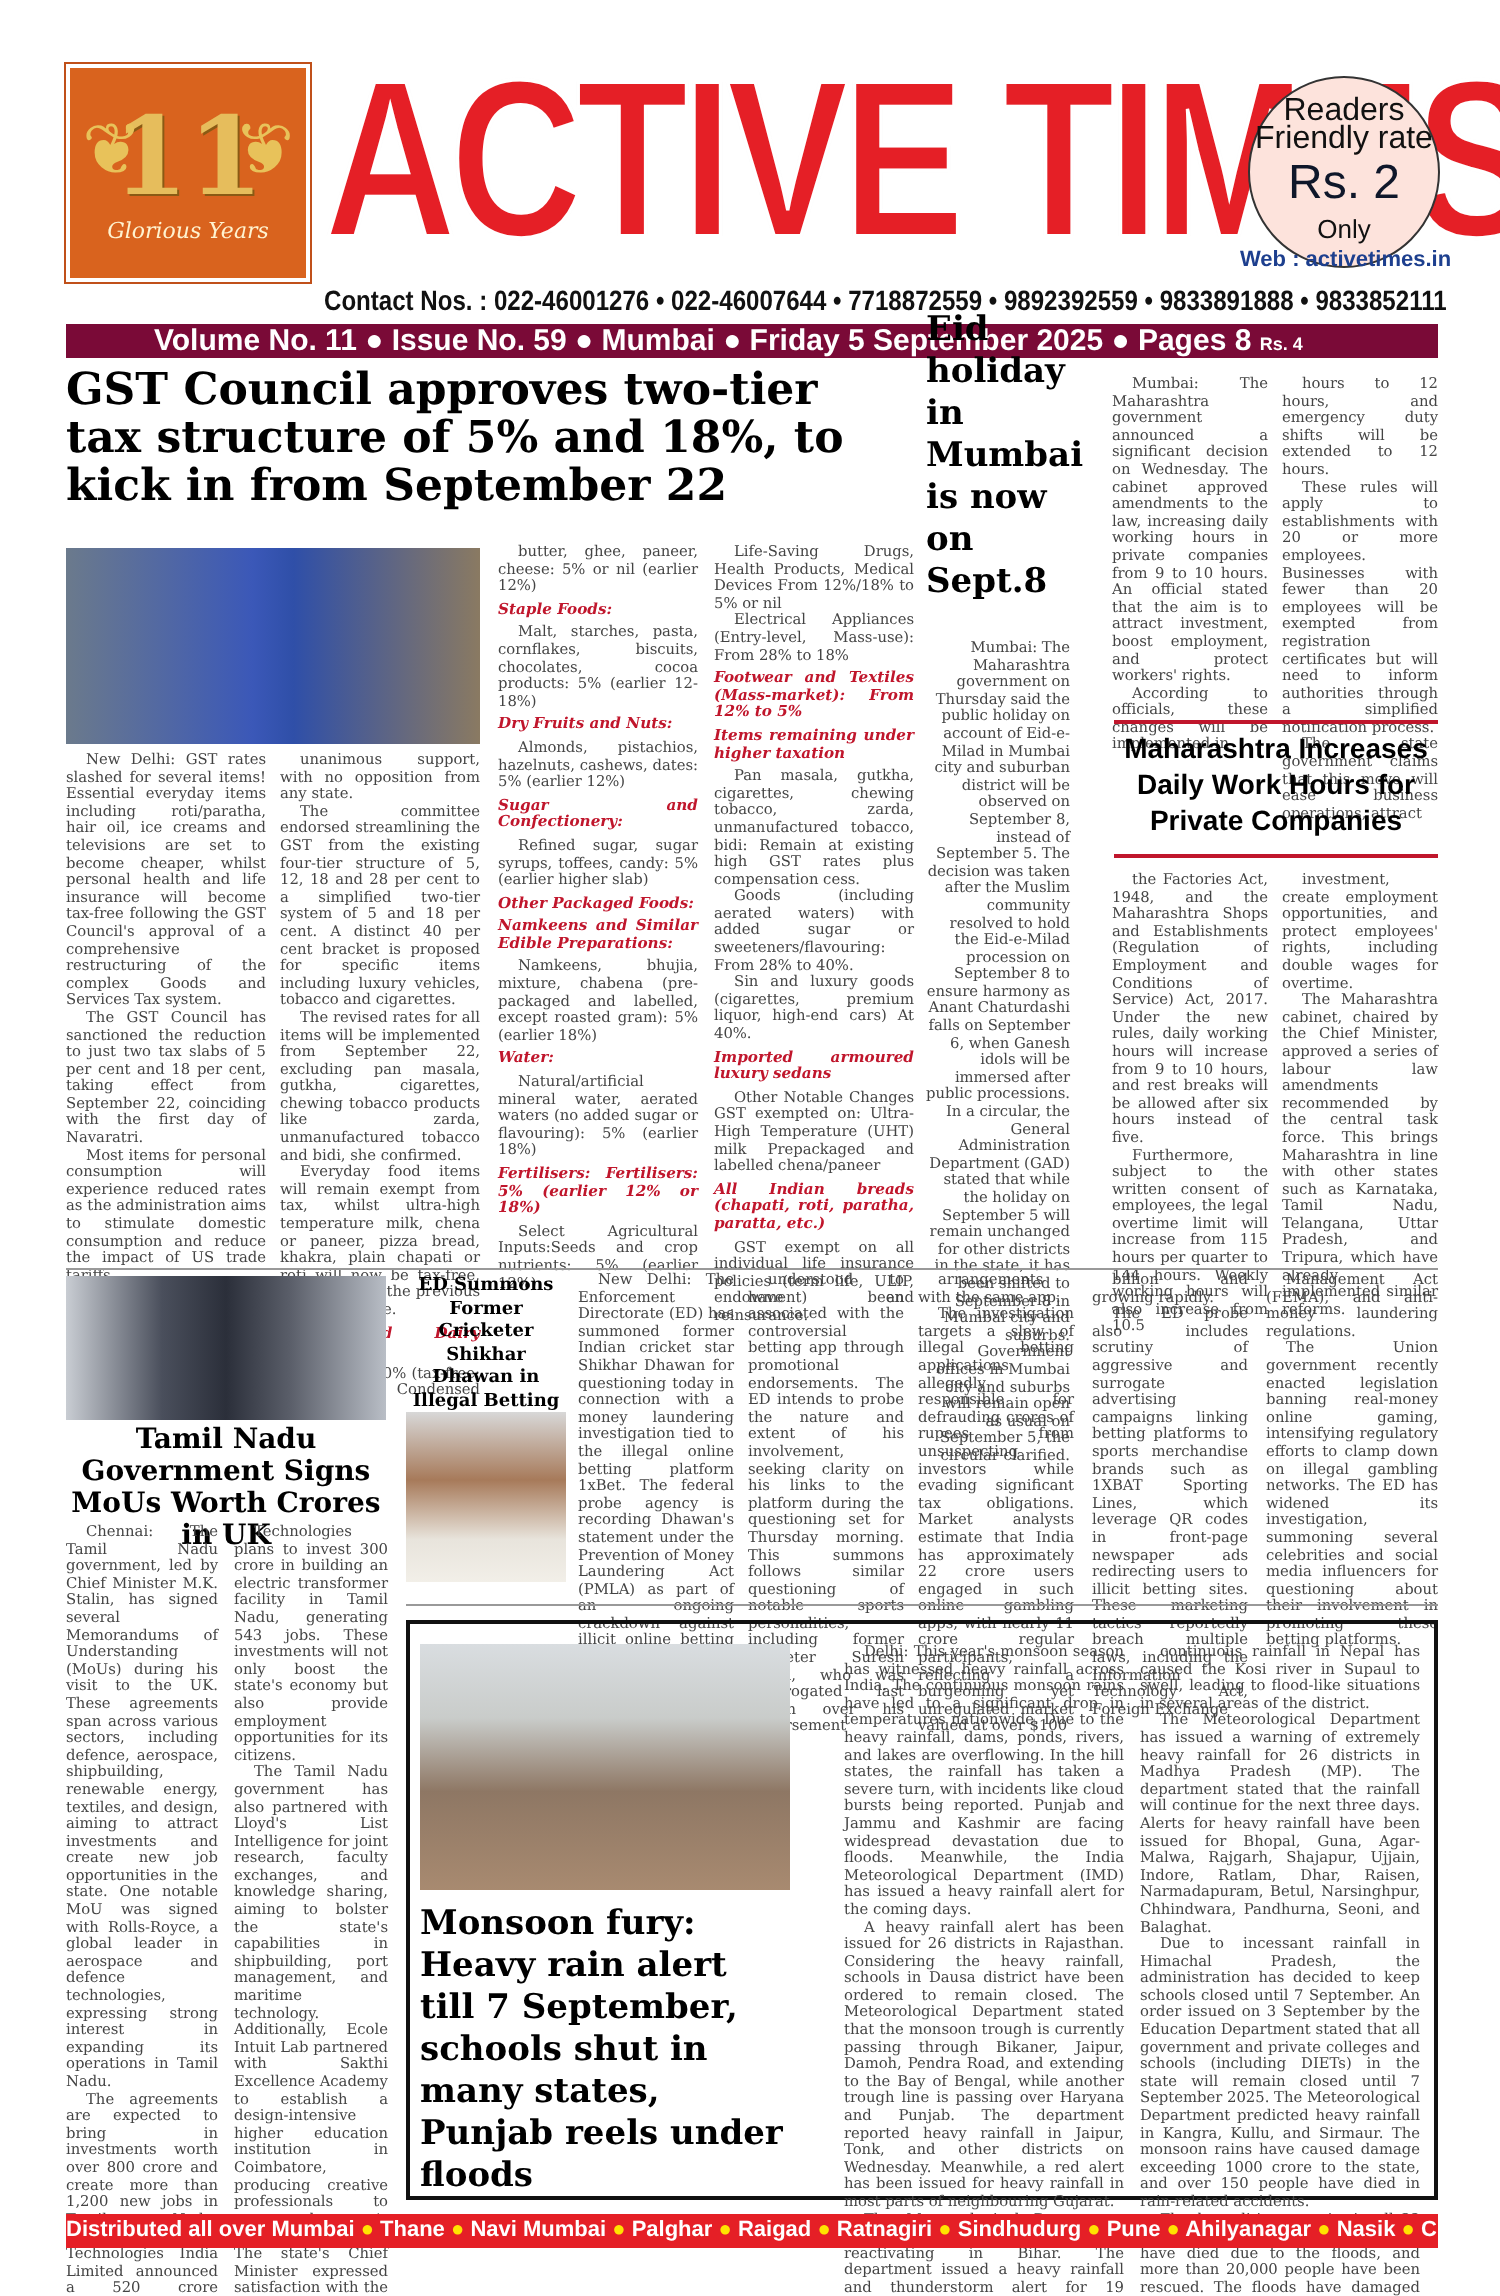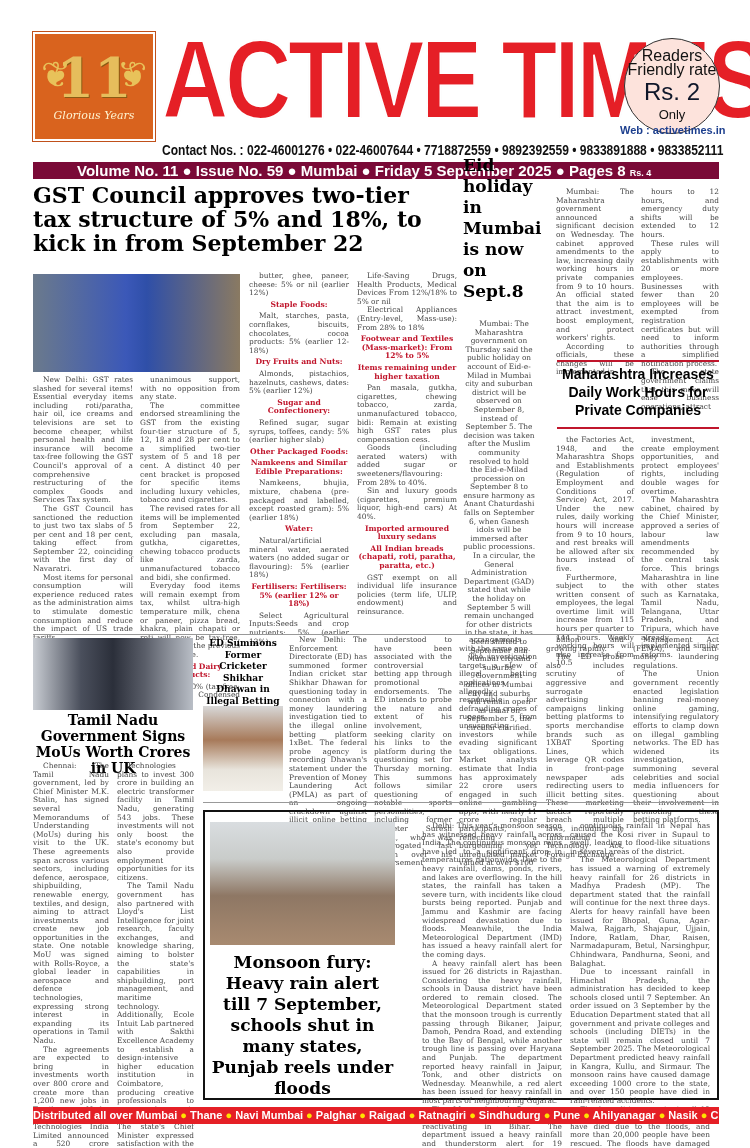"Staple Foods:" .sub-h { font-style: none -> italic; text-align: center -> none }
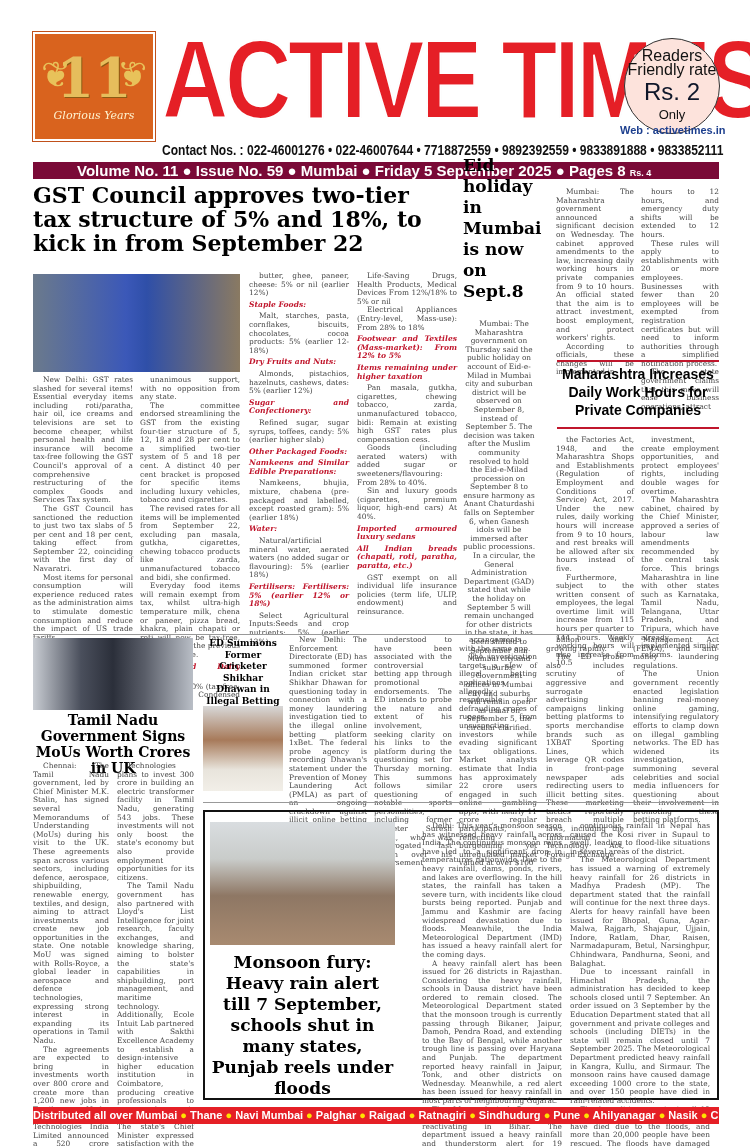"Mumbai: The Maharashtra government on" div.abs { text-align: center -> right }
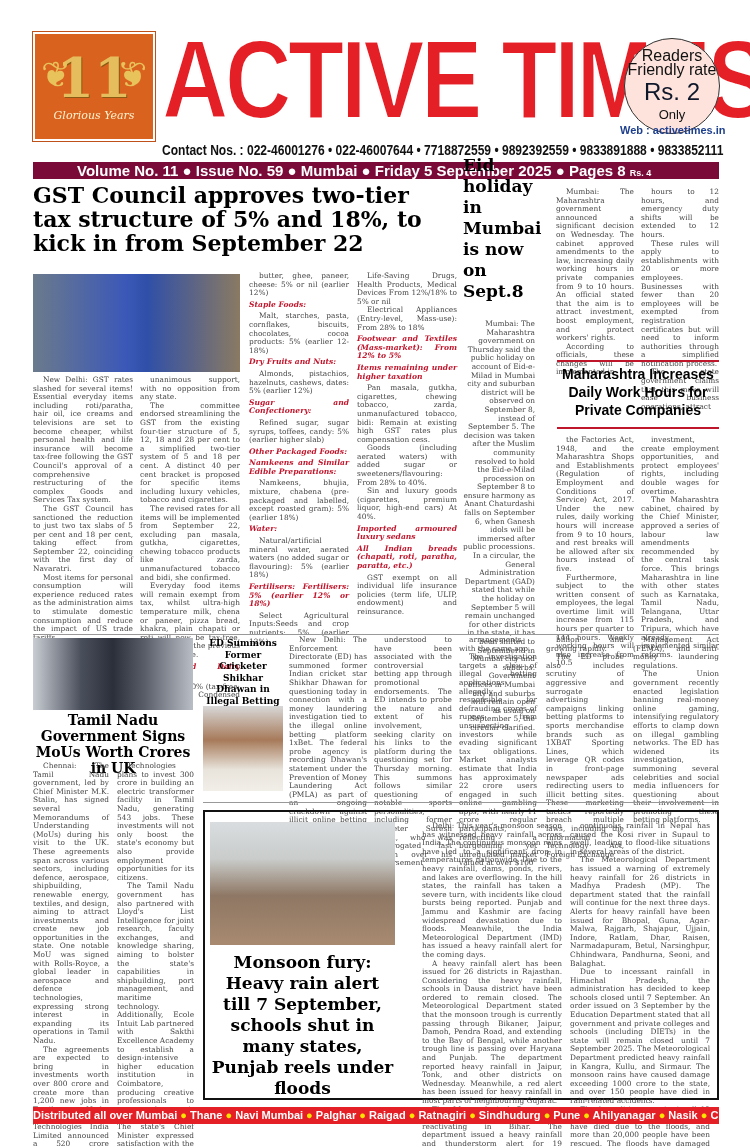"Other Notable Changes GST exempted" p { html: none -> <p>Other Notable Changes GST exempted on: Ultra-High Temperature (UHT) milk Prepackaged and labelled chena/paneer</p> }
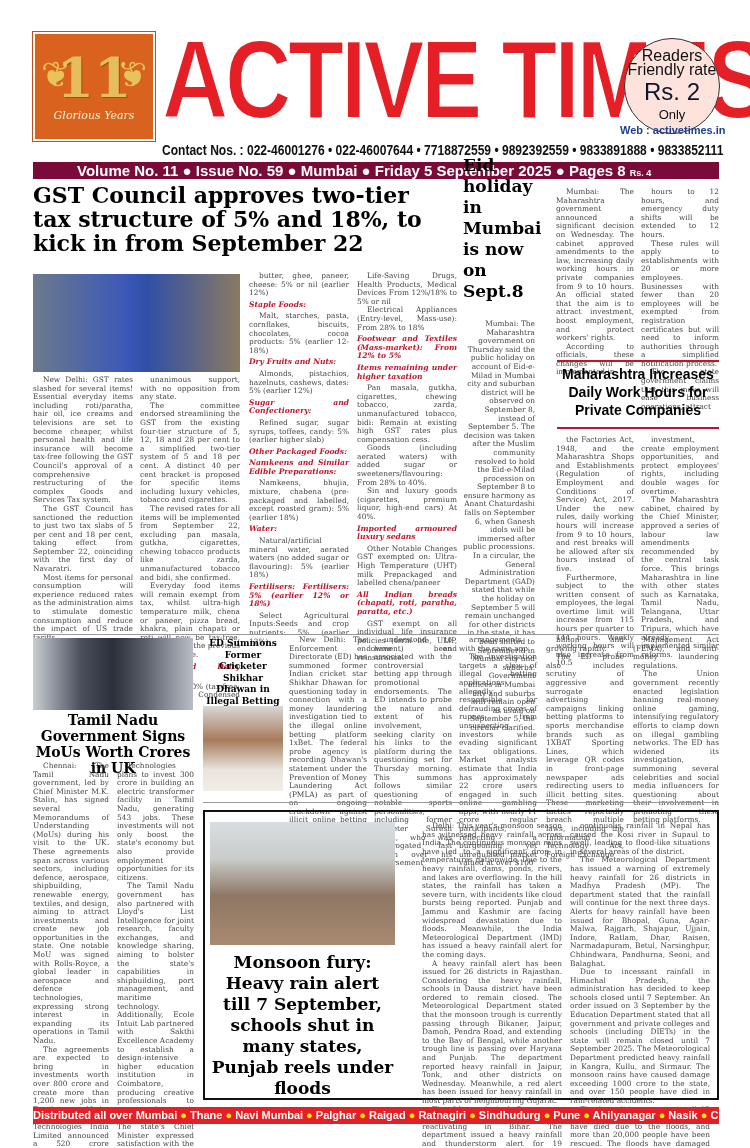"Monsoon fury: Heavy rain alert" div.abs { text-align: center -> left }
